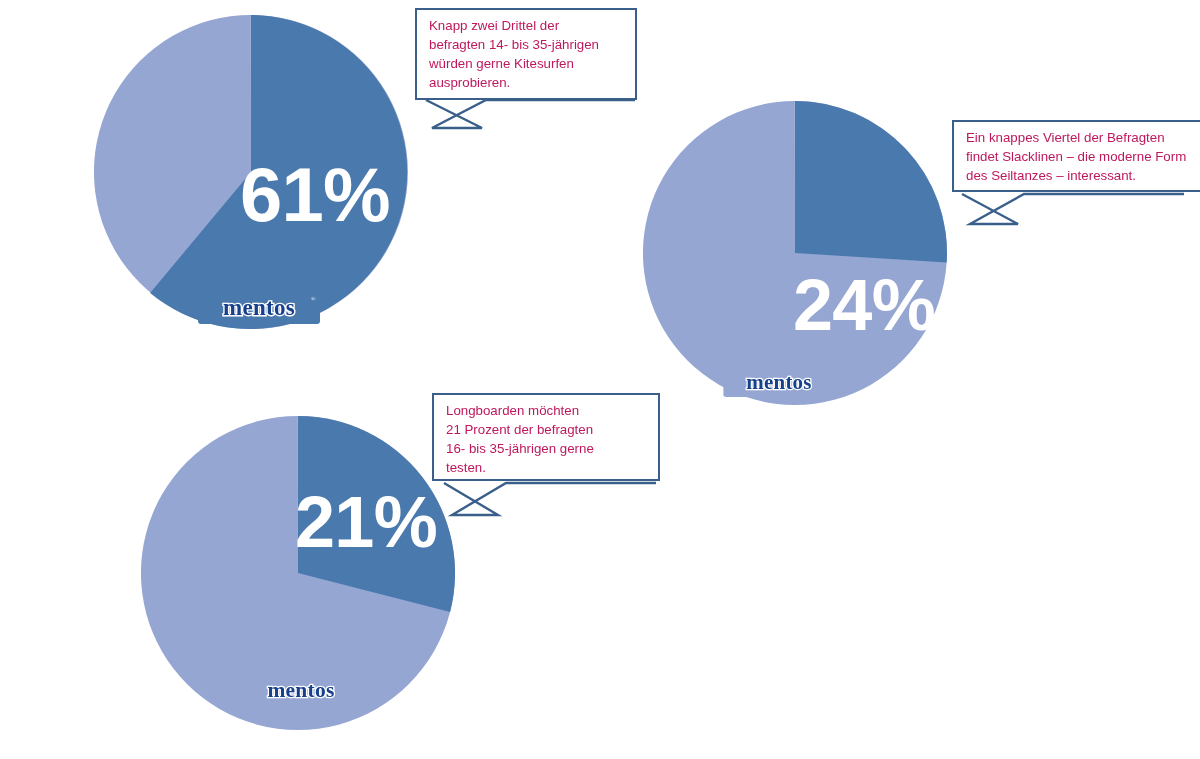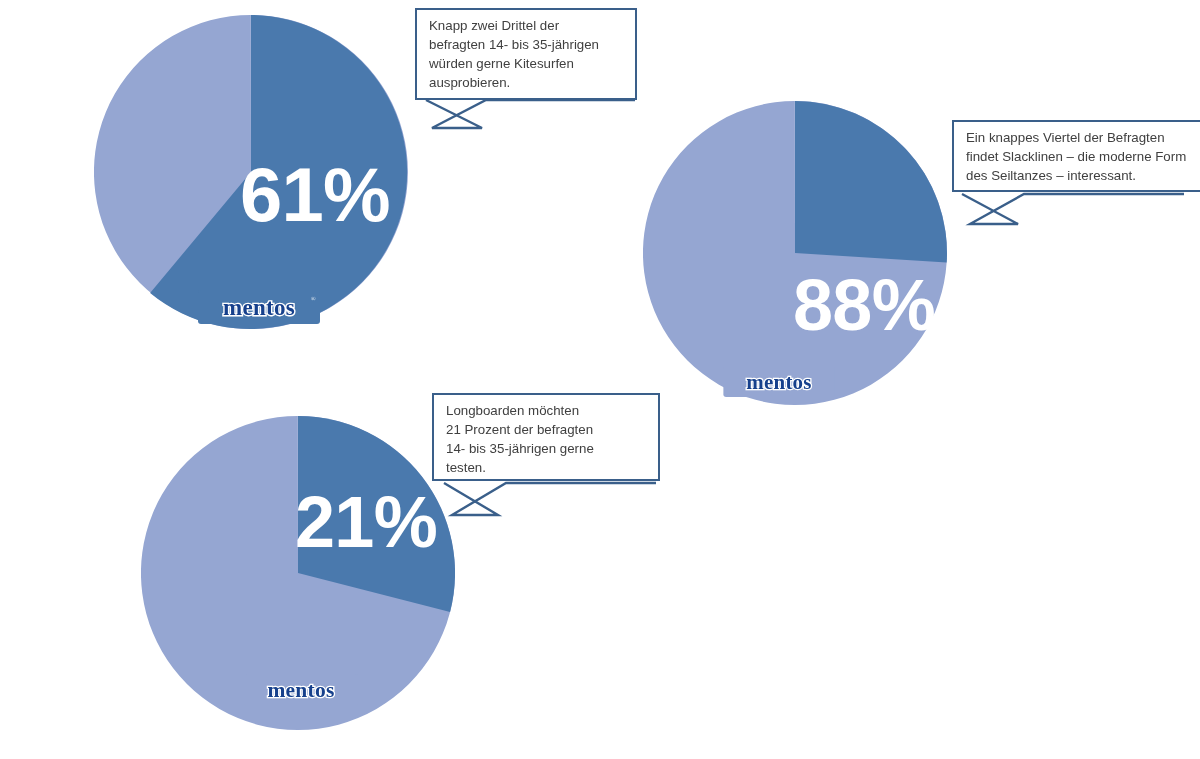"Knapp zwei Drittel der" .callout-text { color: #404040 -> #be185d }
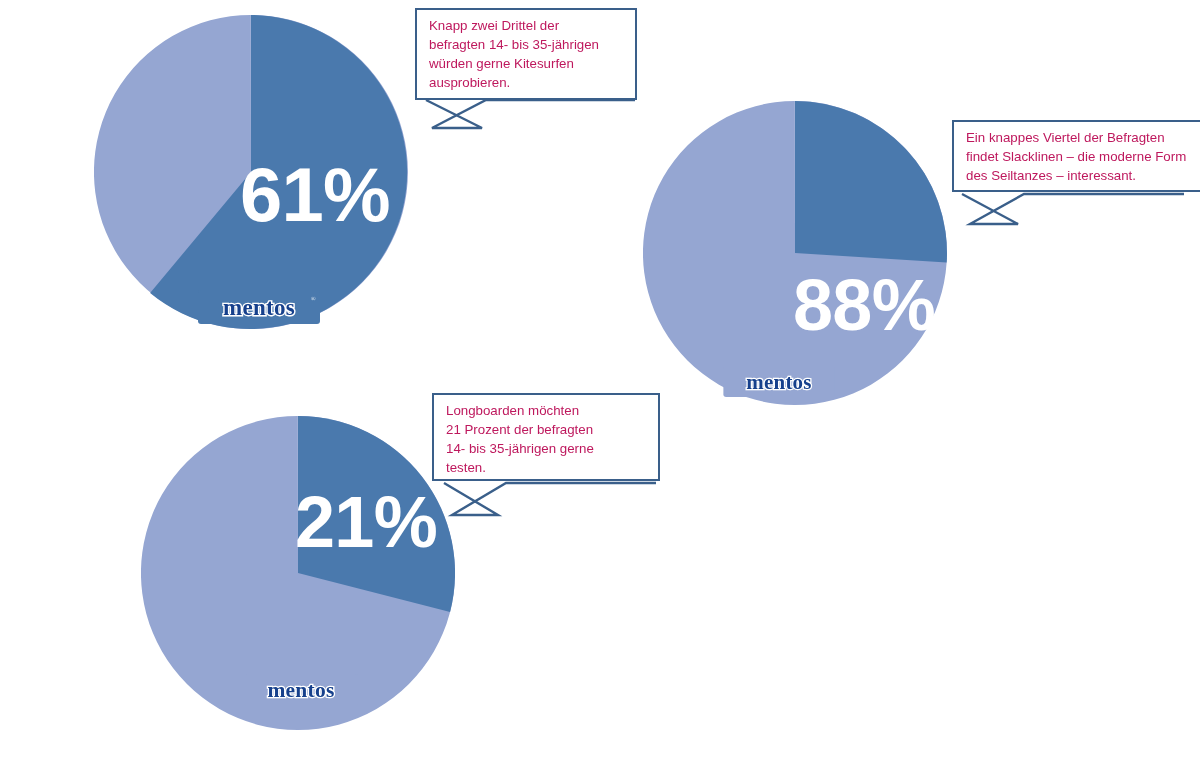"88%" span.pct-label { text: 88% -> 24% }
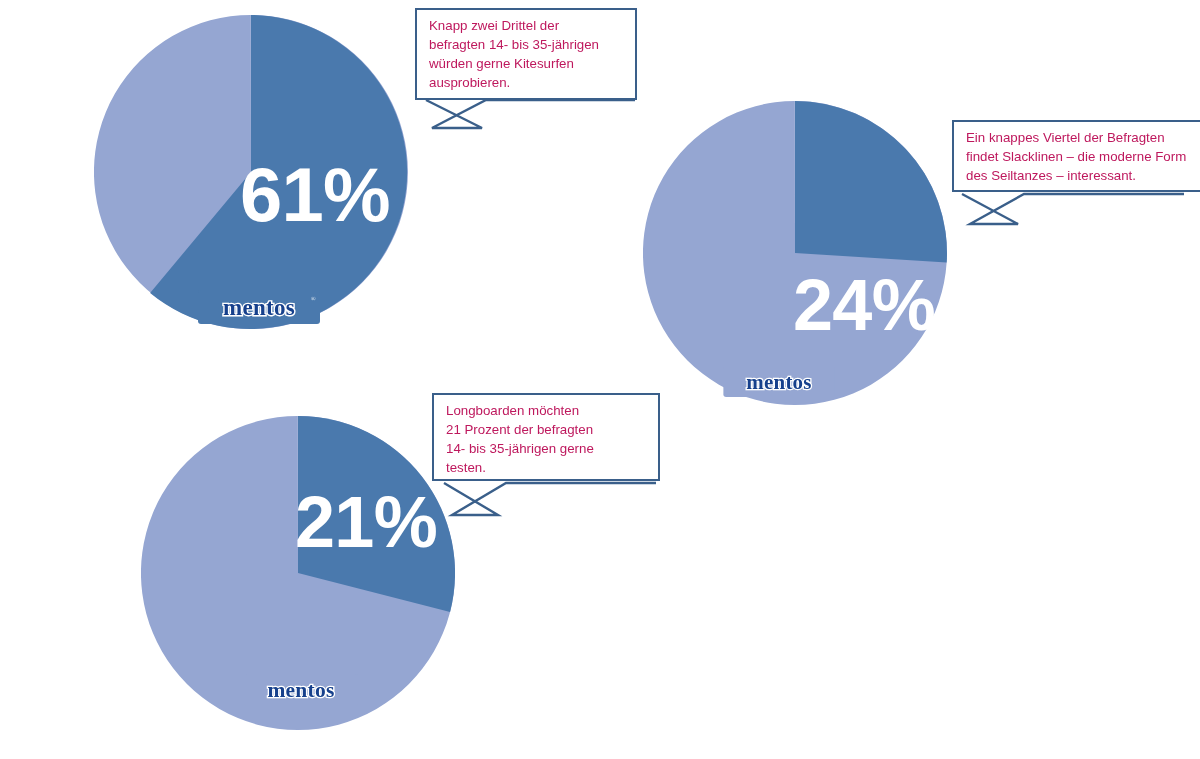"Longboarden möchten" div.callout-text { text: 14- -> 16- }
